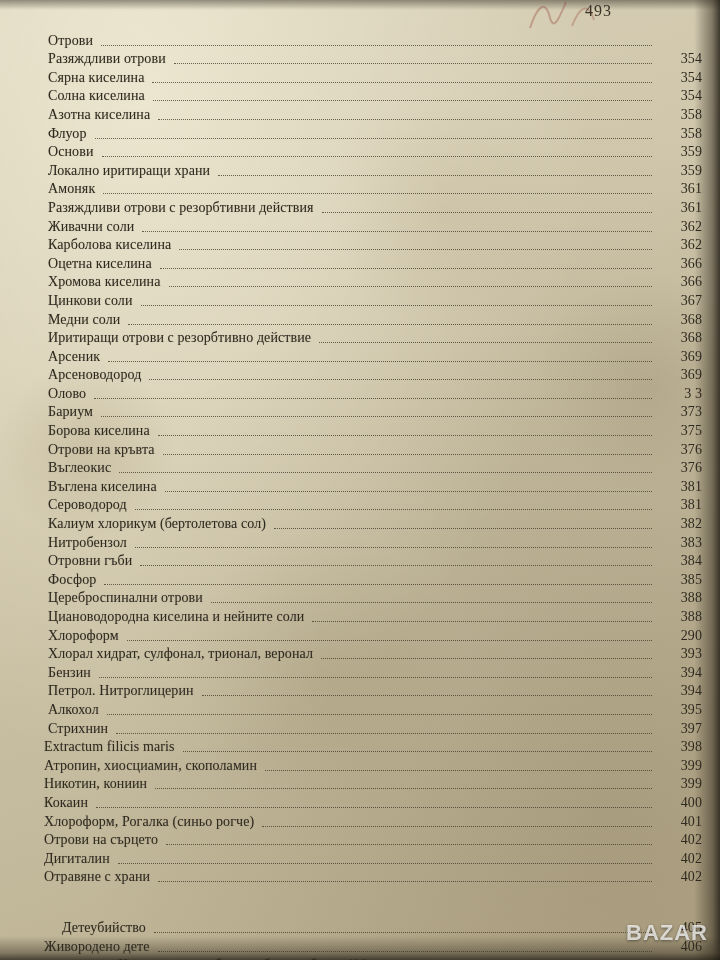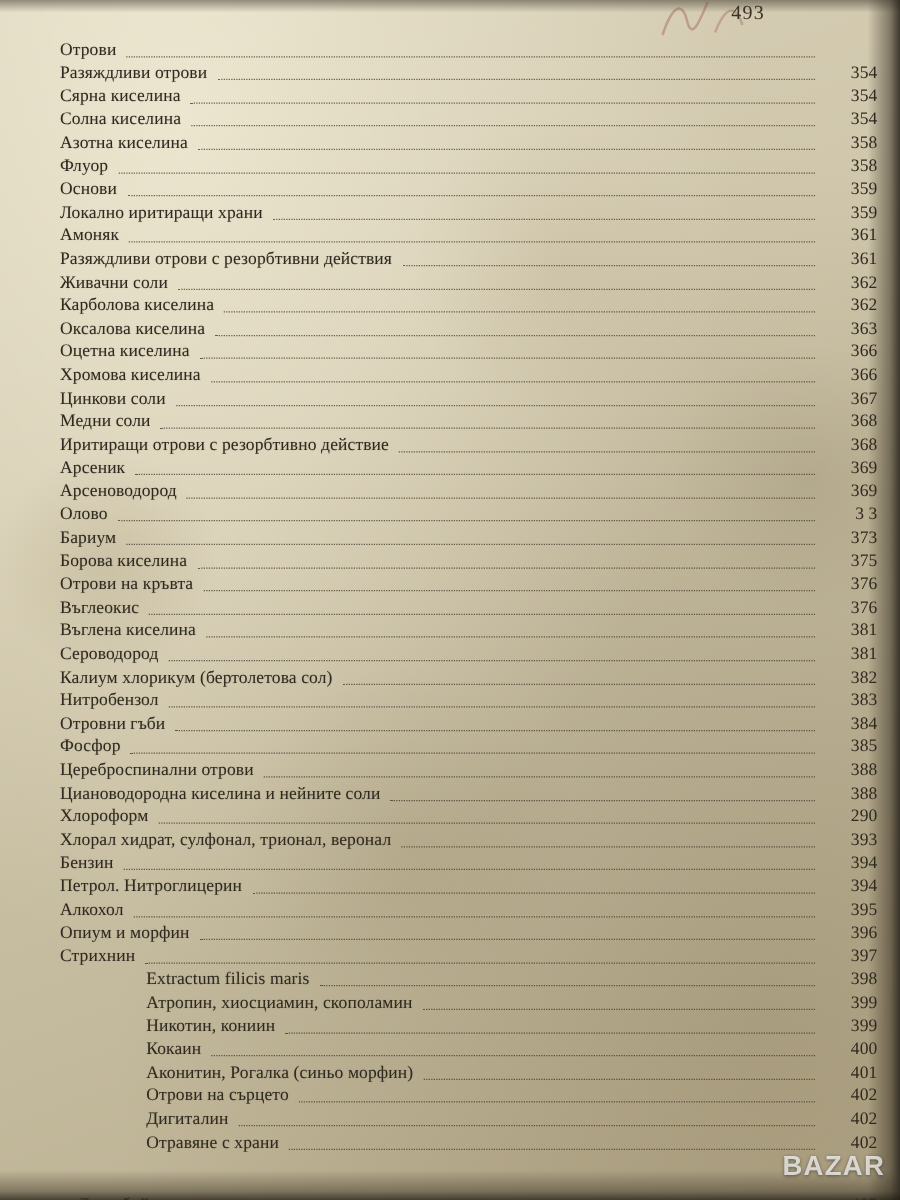"Оксалова киселина" div.row { html: <div> <span>Оксалова киселина</span> <span></span> <span>363</span> </div> -> none }
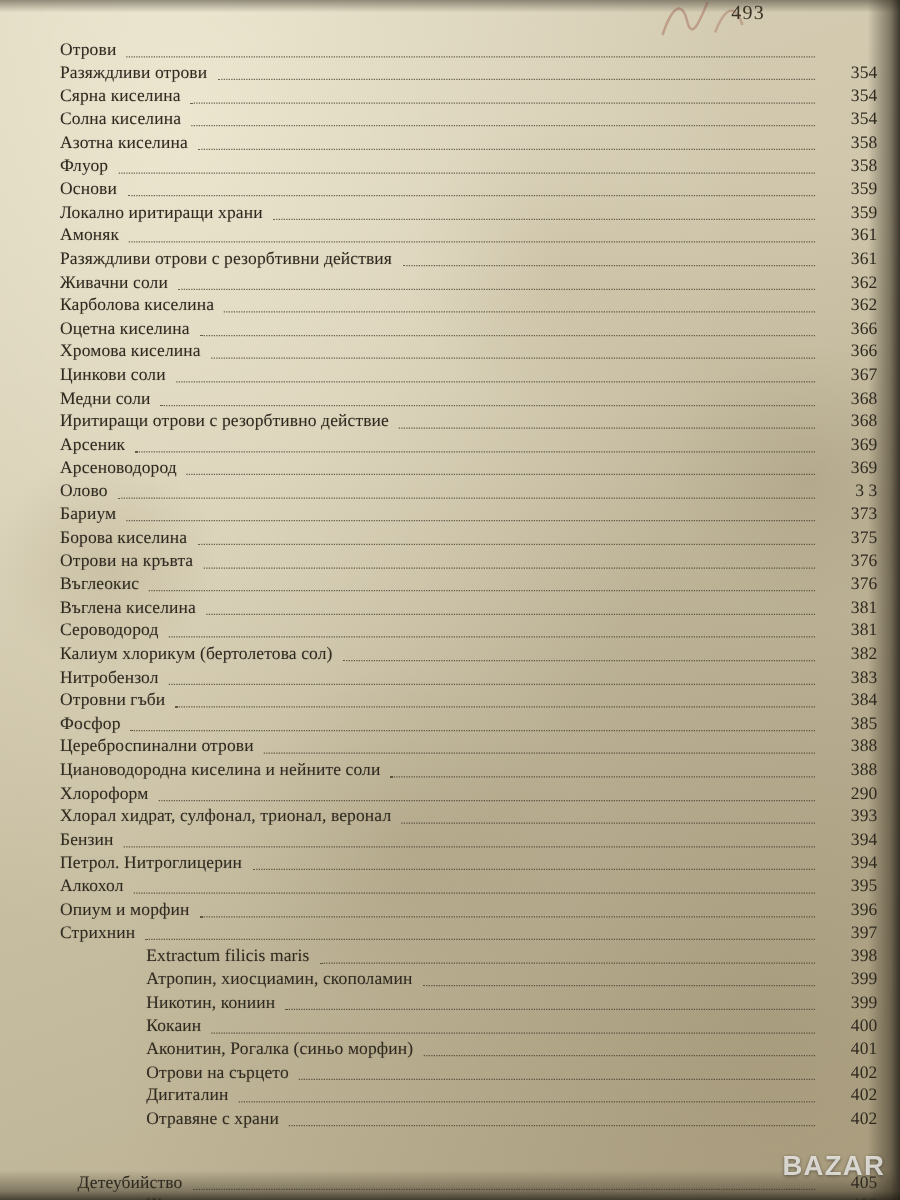"Опиум и морфин" div.row { html: <div> <span>Опиум и морфин</span> <span></span> <span>396</span> </div> -> none }
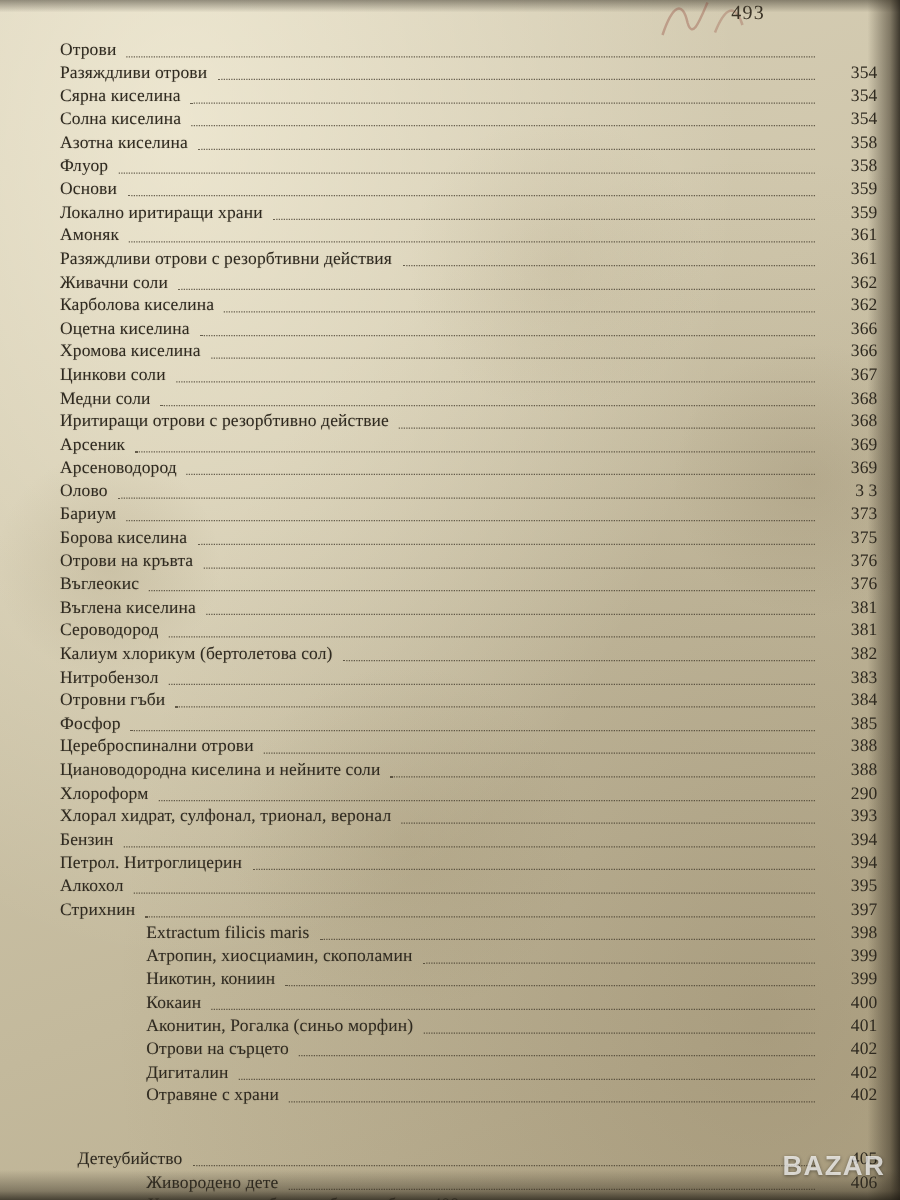"Extractum filicis maris" .lvl2 { padding-left: 117px -> 44px }
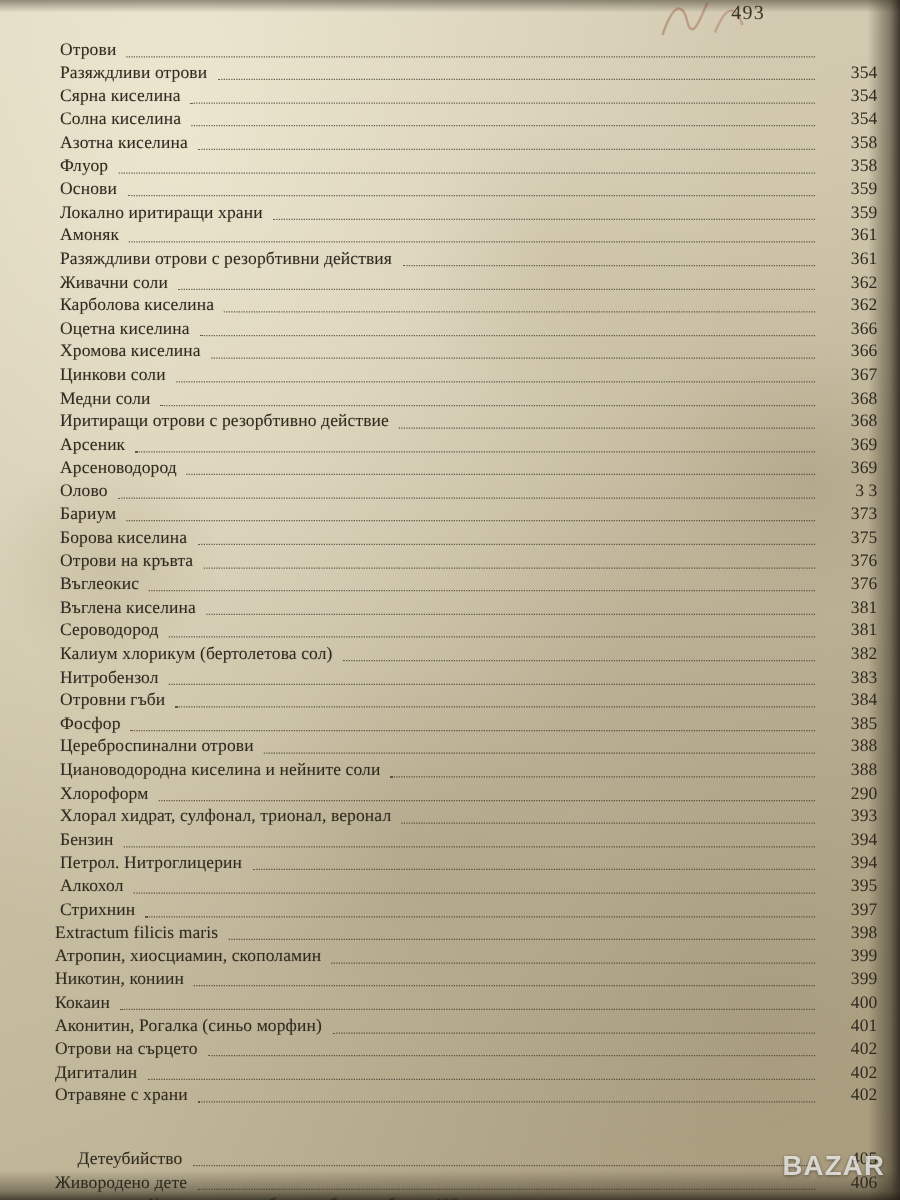"Аконитин, Рогалка (синьо морфин)" span.label { text: Аконитин, Рогалка (синьо морфин -> Хлороформ, Рогалка (синьо рогче }
